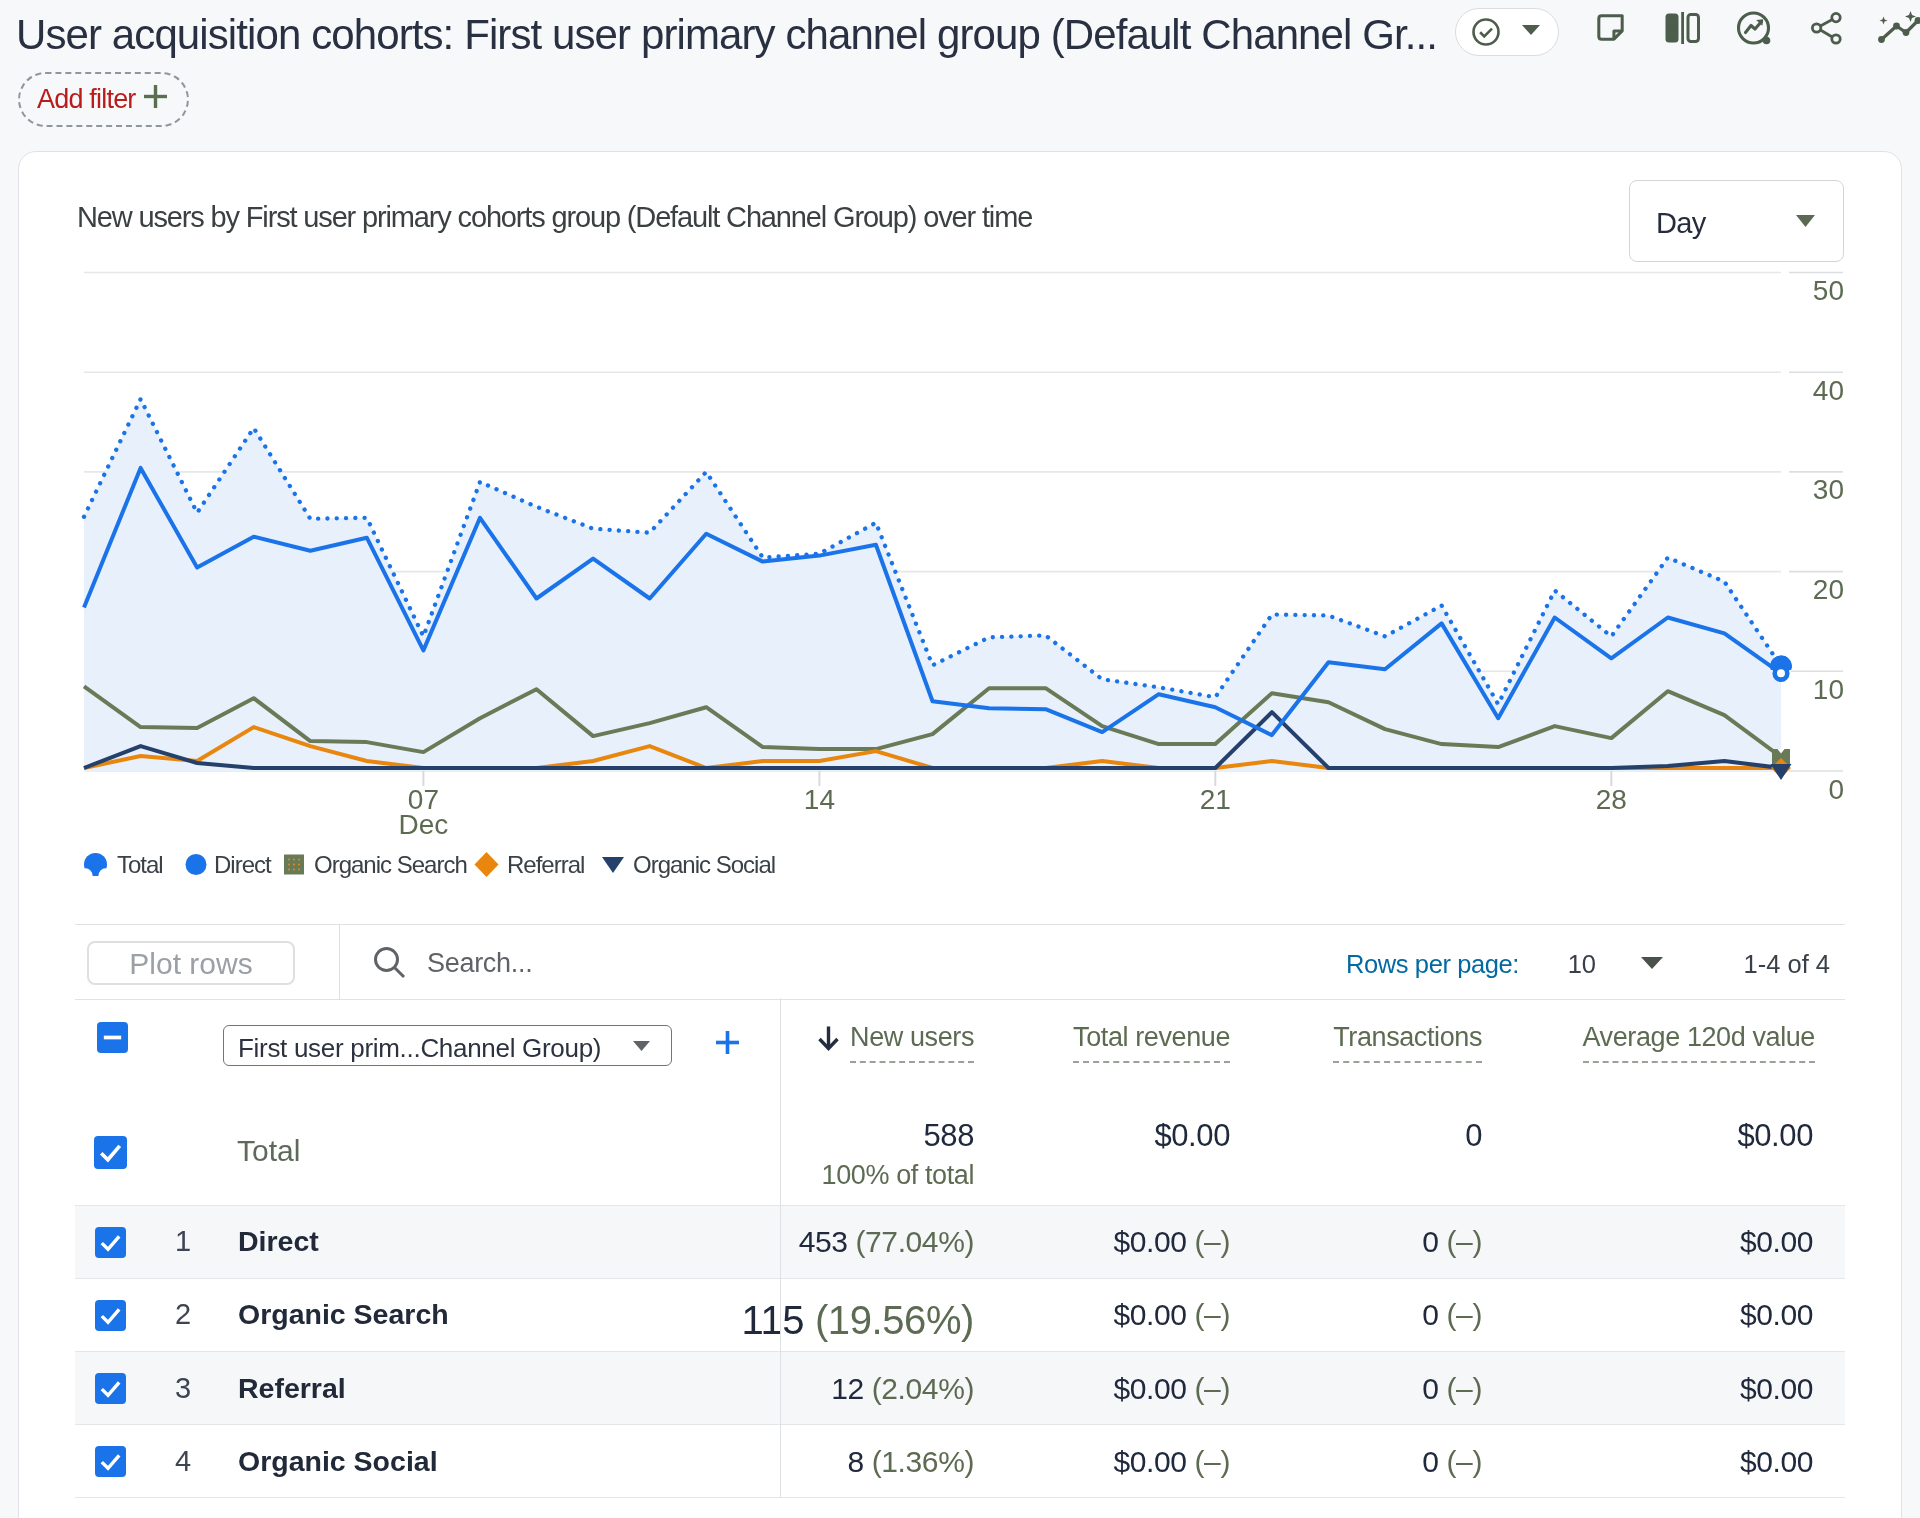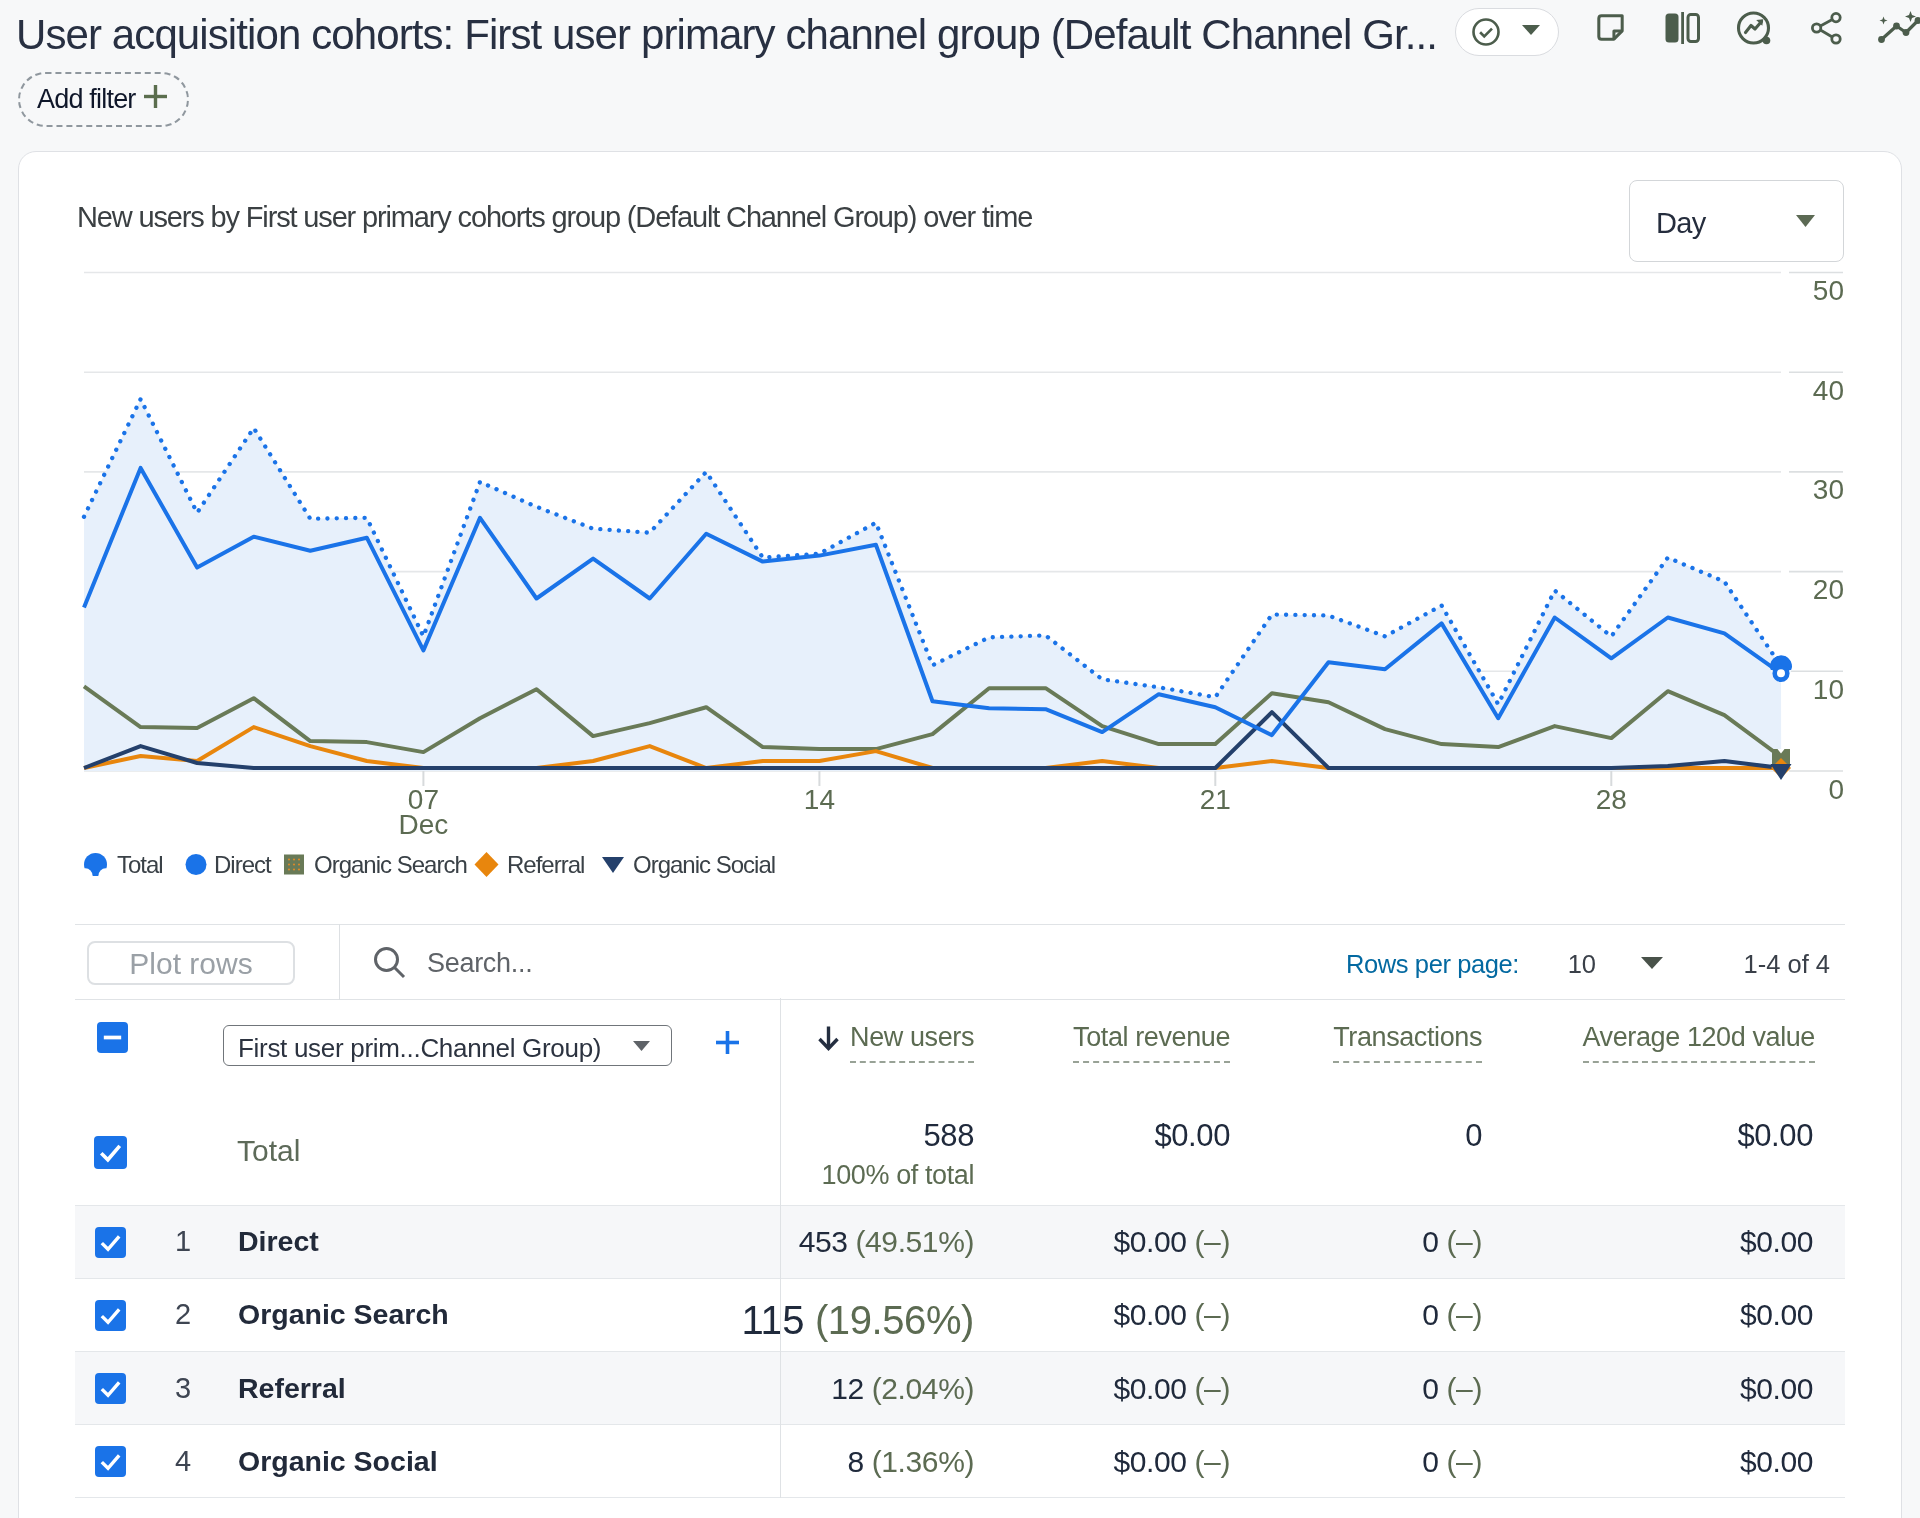"Add filter" div.abs { color: #0f172a -> #b91c1c }
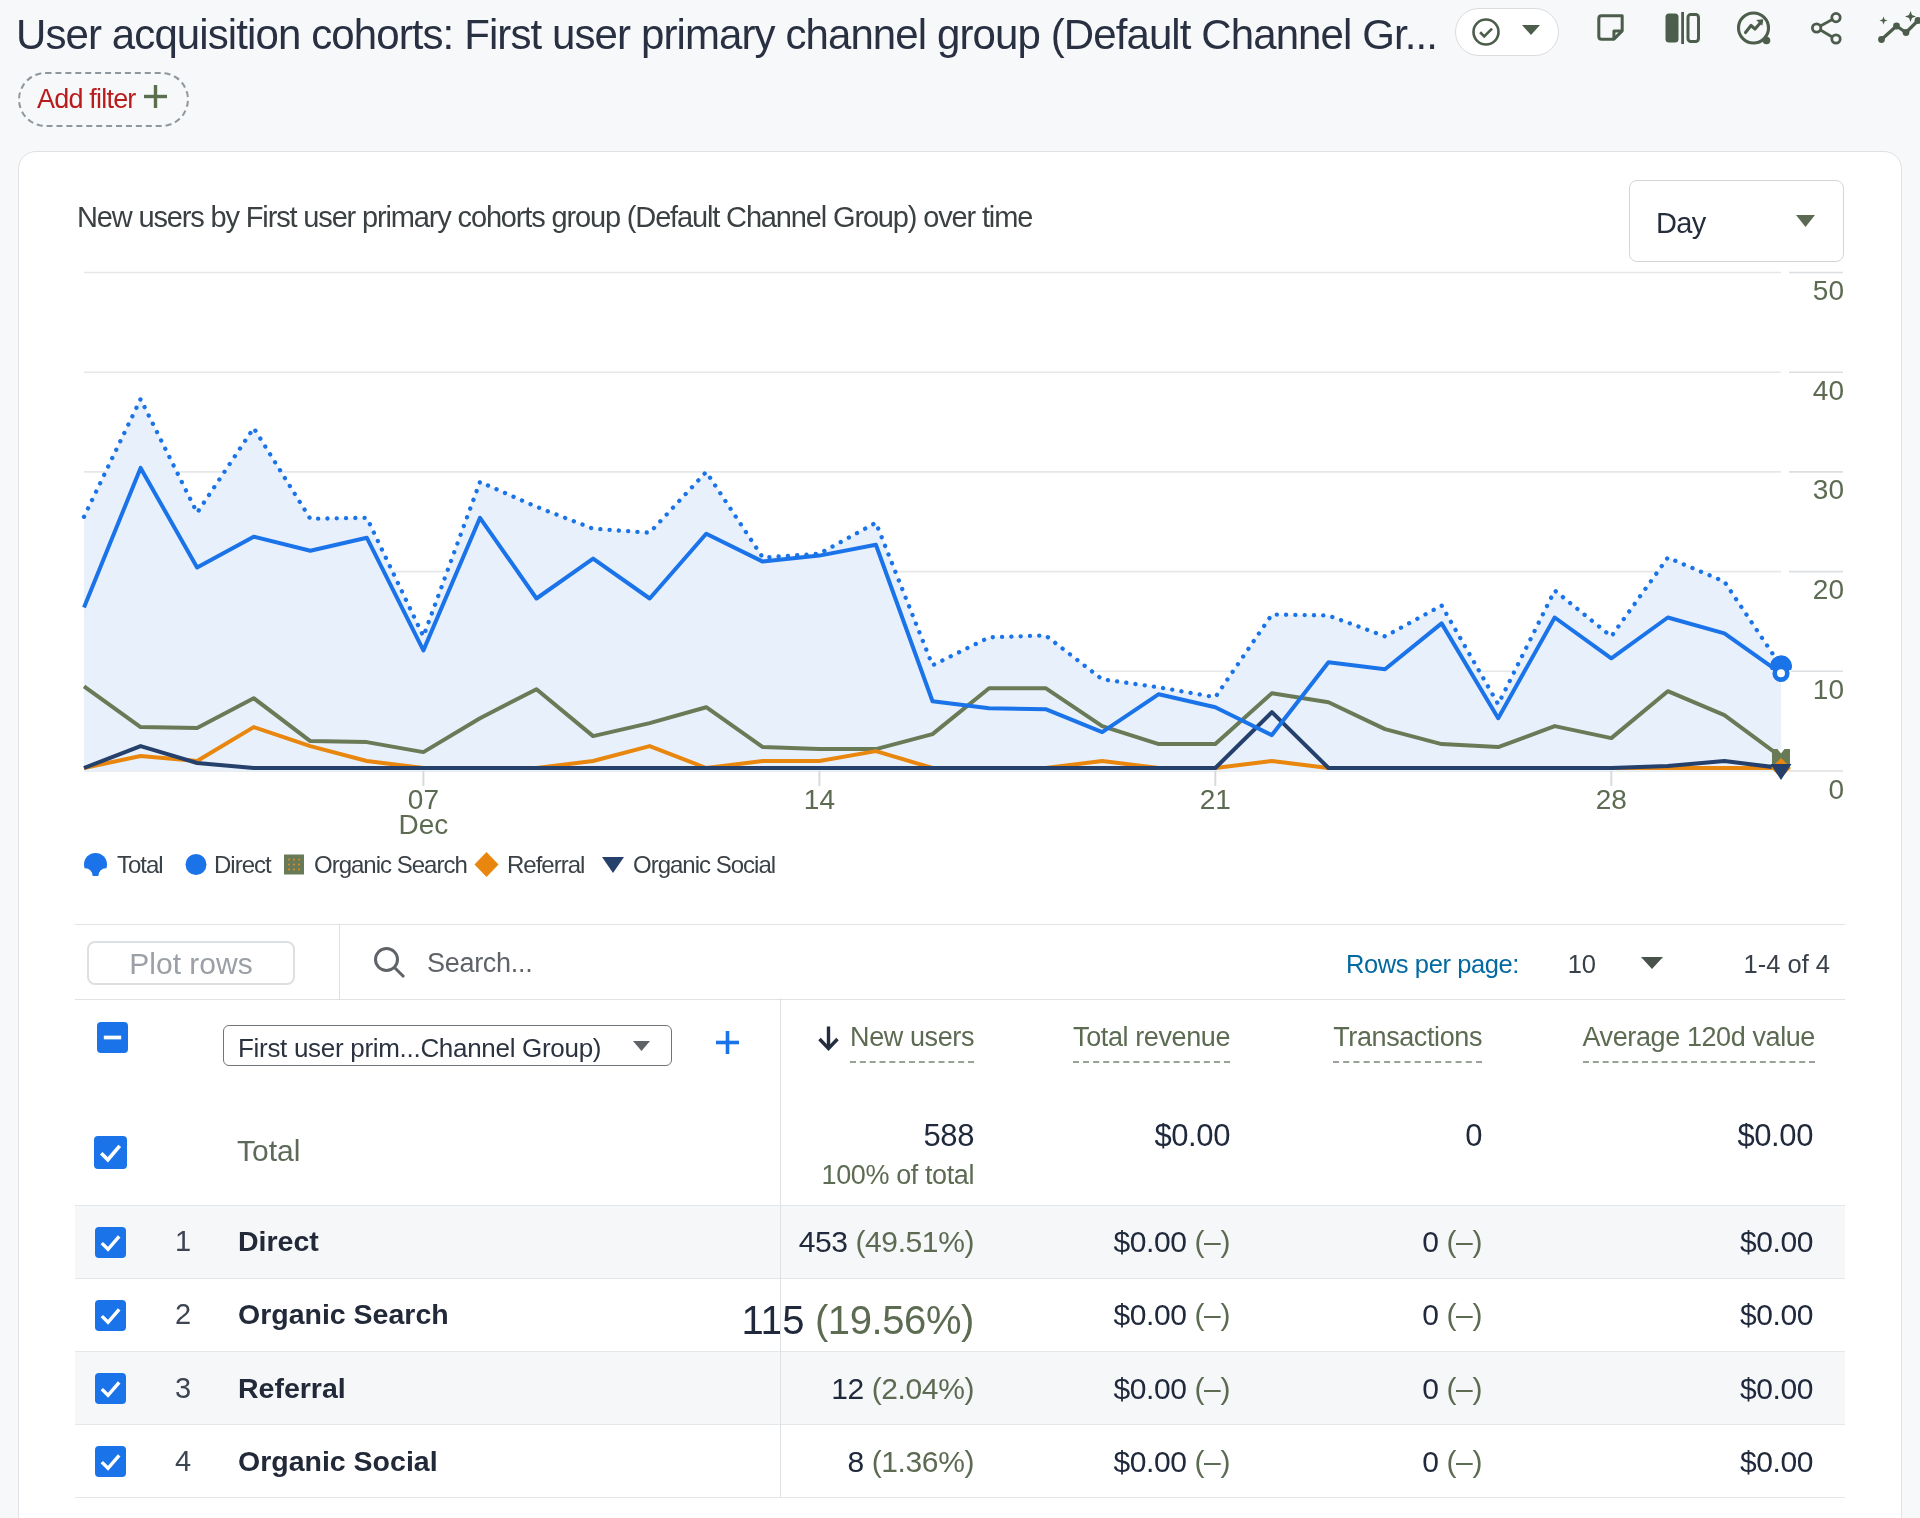"(49.51%)" span { text: 49.51% -> 77.04% }
